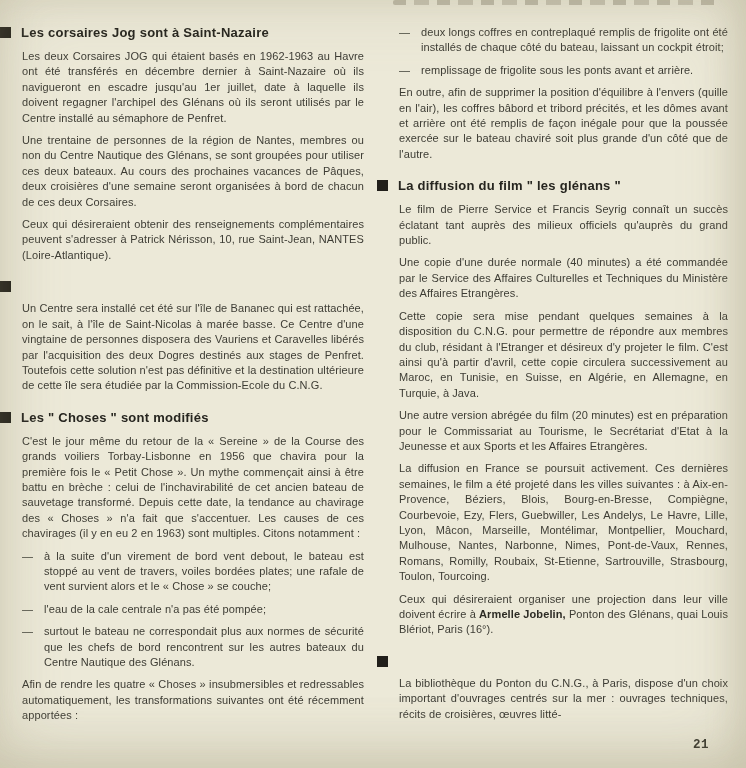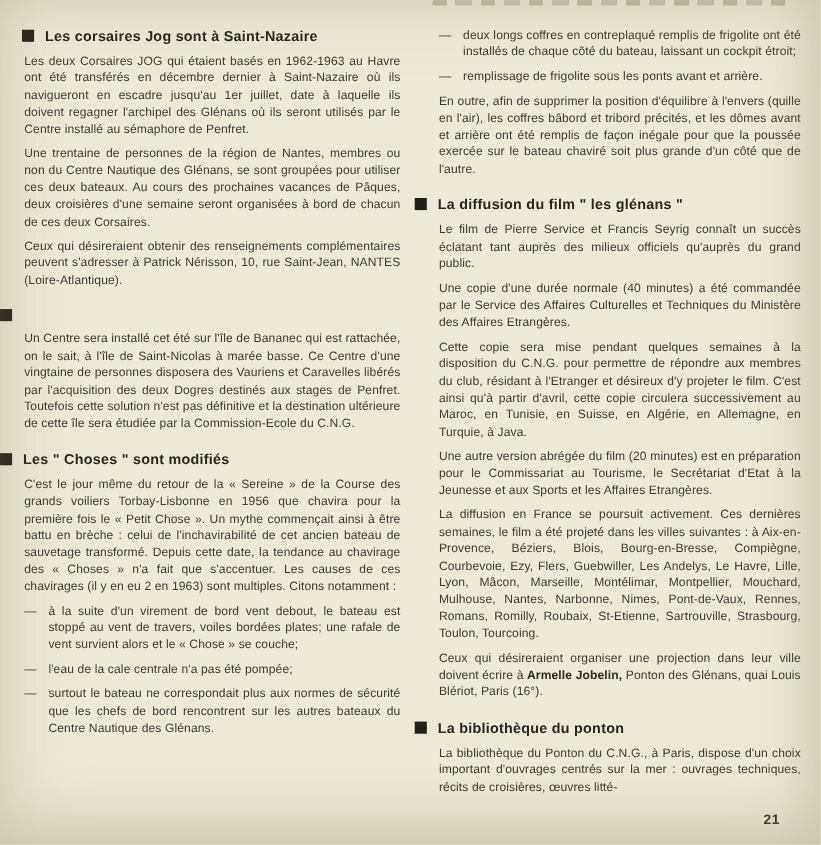"Les corsaires Jog sont à" .heading.first { padding-left: 20px -> none }
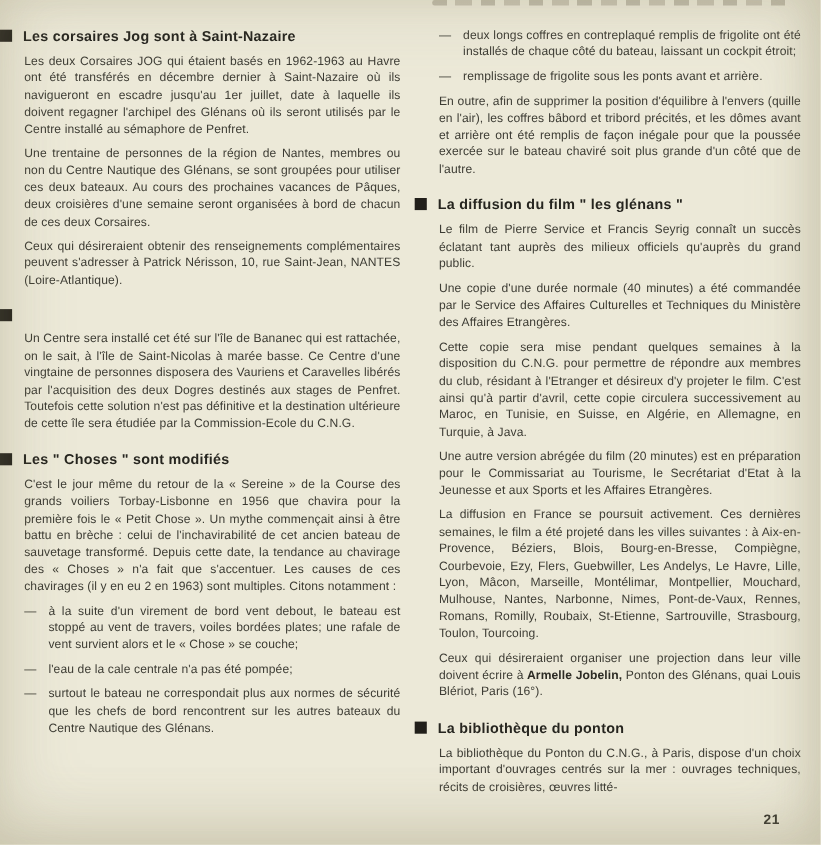"La bibliothèque du ponton" span { html: <span>La bibliothèque du ponton</span> -> none }
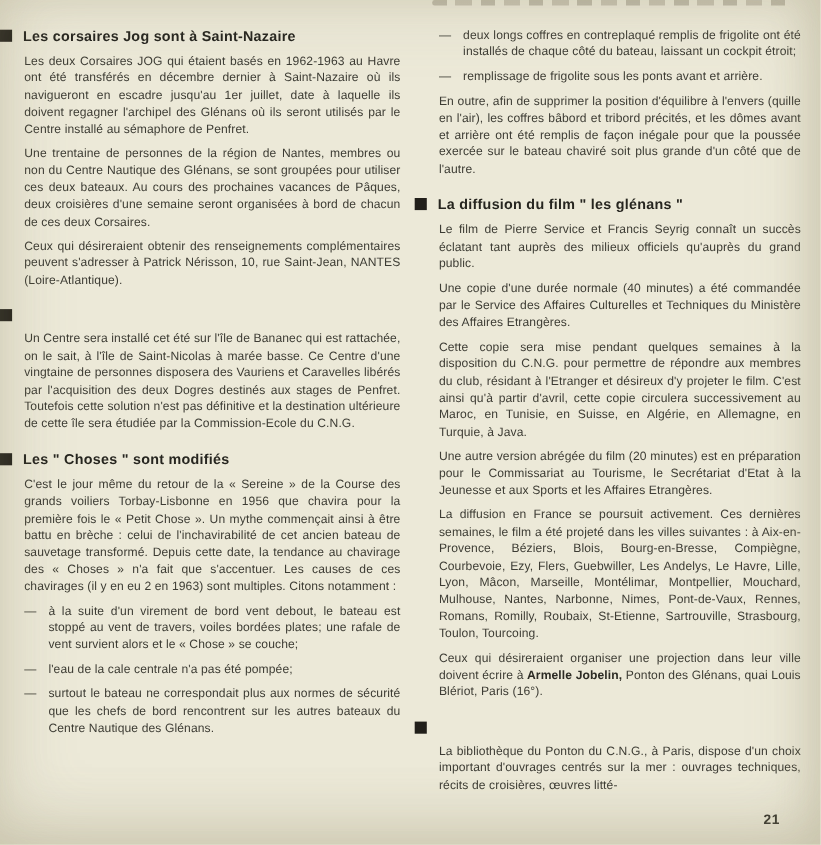"Afin de rendre les quatre" p.para { html: none -> <p>Afin de rendre les quatre « Choses » insubmersibles et redressables automatiquement, les transformations suivantes ont été récemment apportées :</p> }
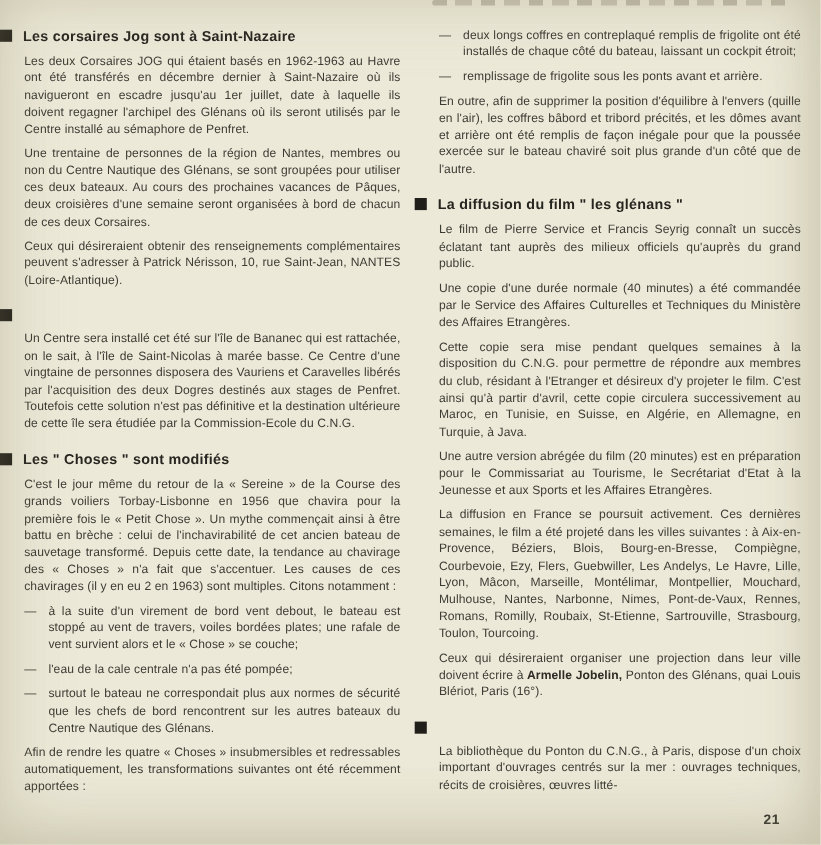"21" .page-number { font-family: none -> Liberation Mono, monospace }
